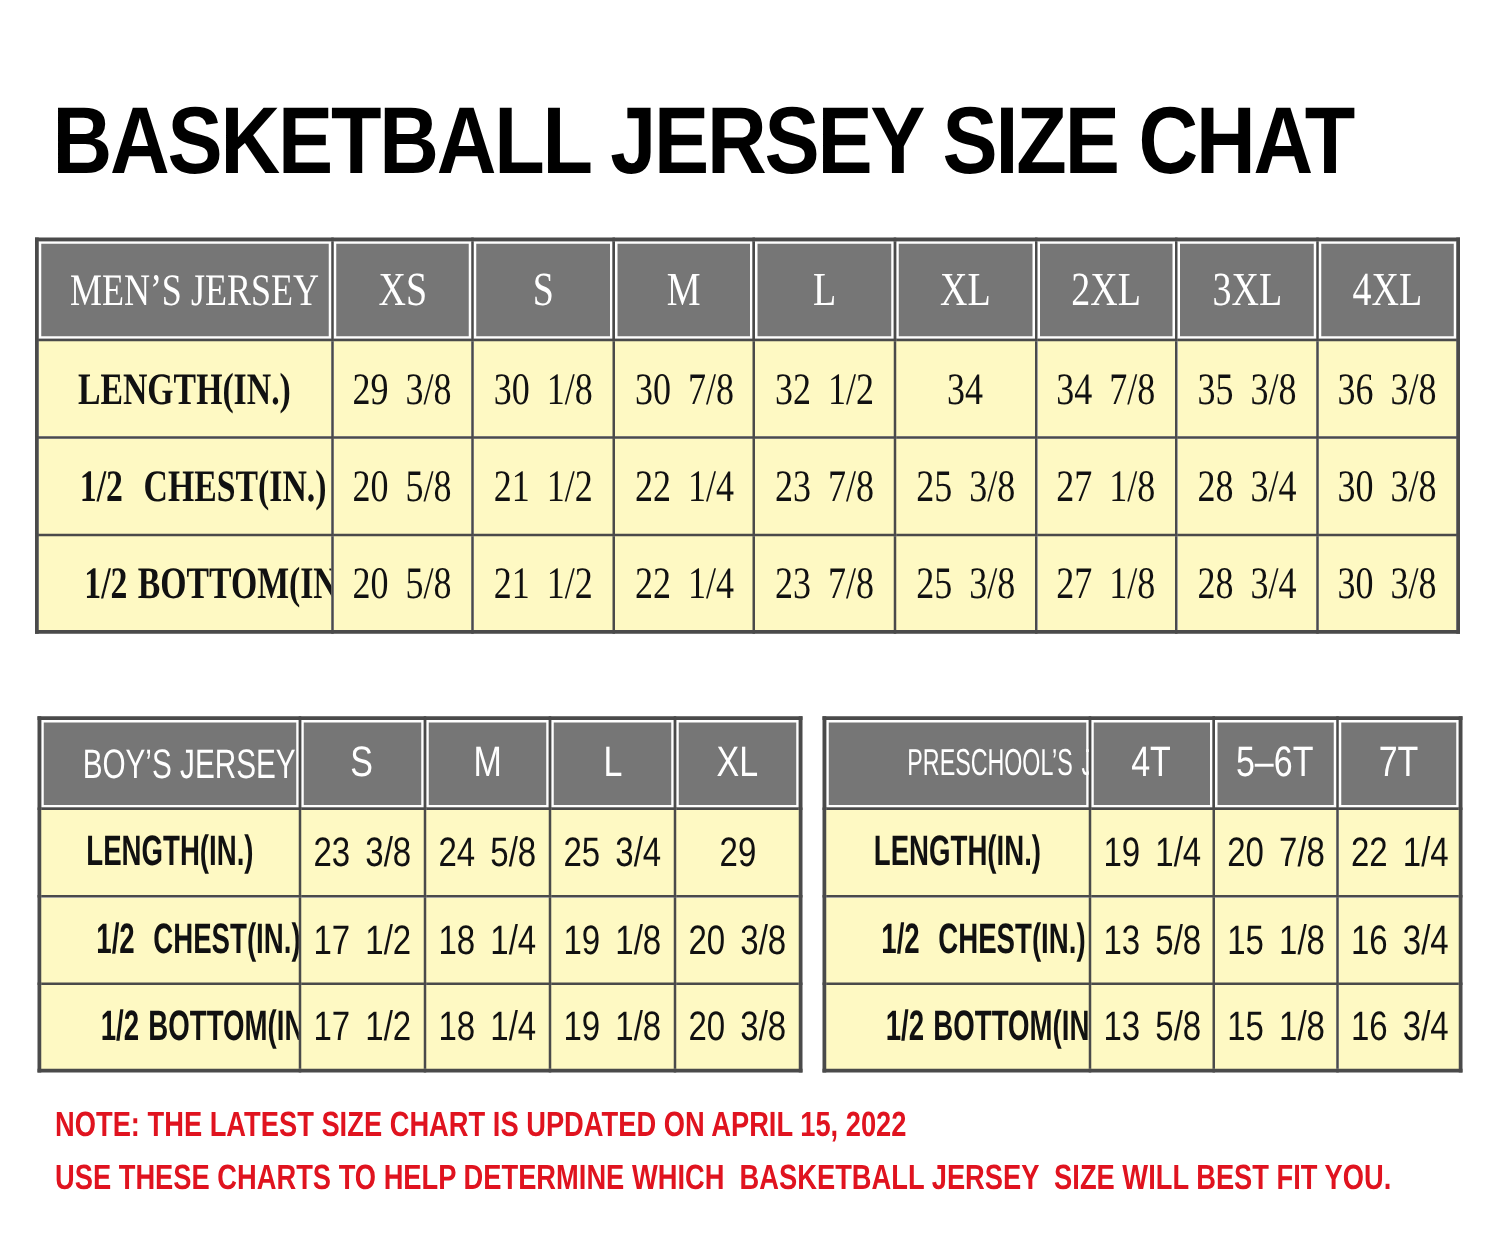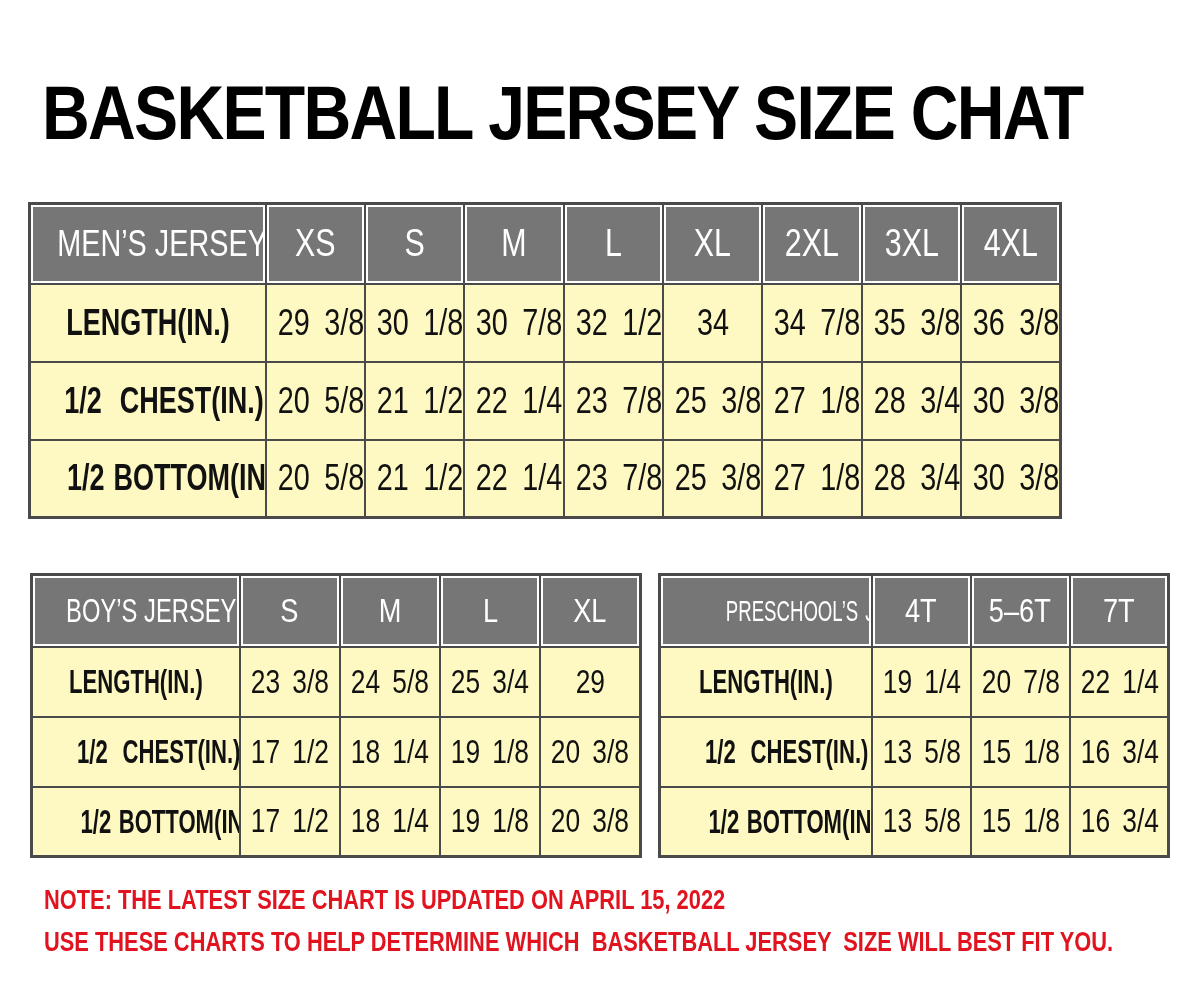"MEN’S JERSEY" .t-mens { font-family: none -> Liberation Serif, serif; top: 202px -> 190px; width: 1034px -> 1140px }
